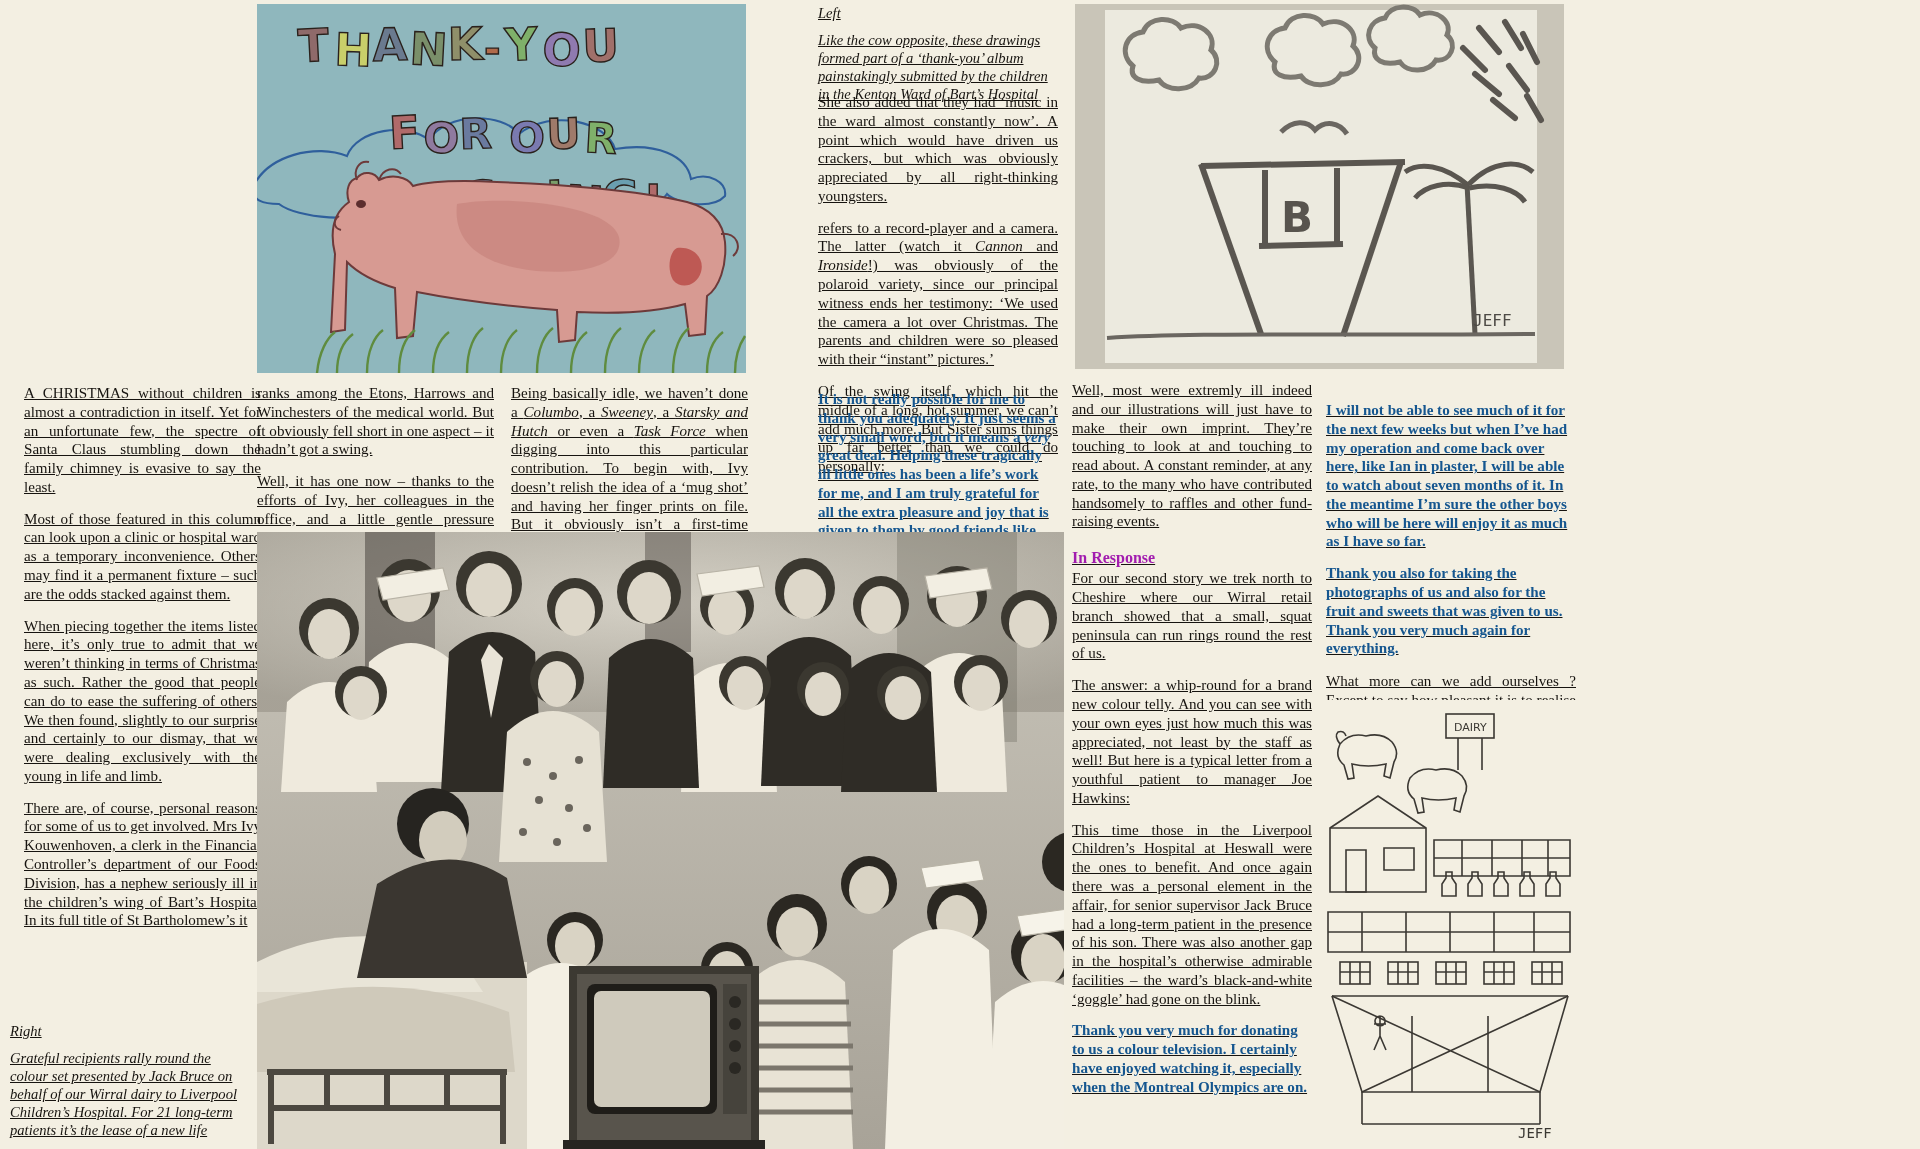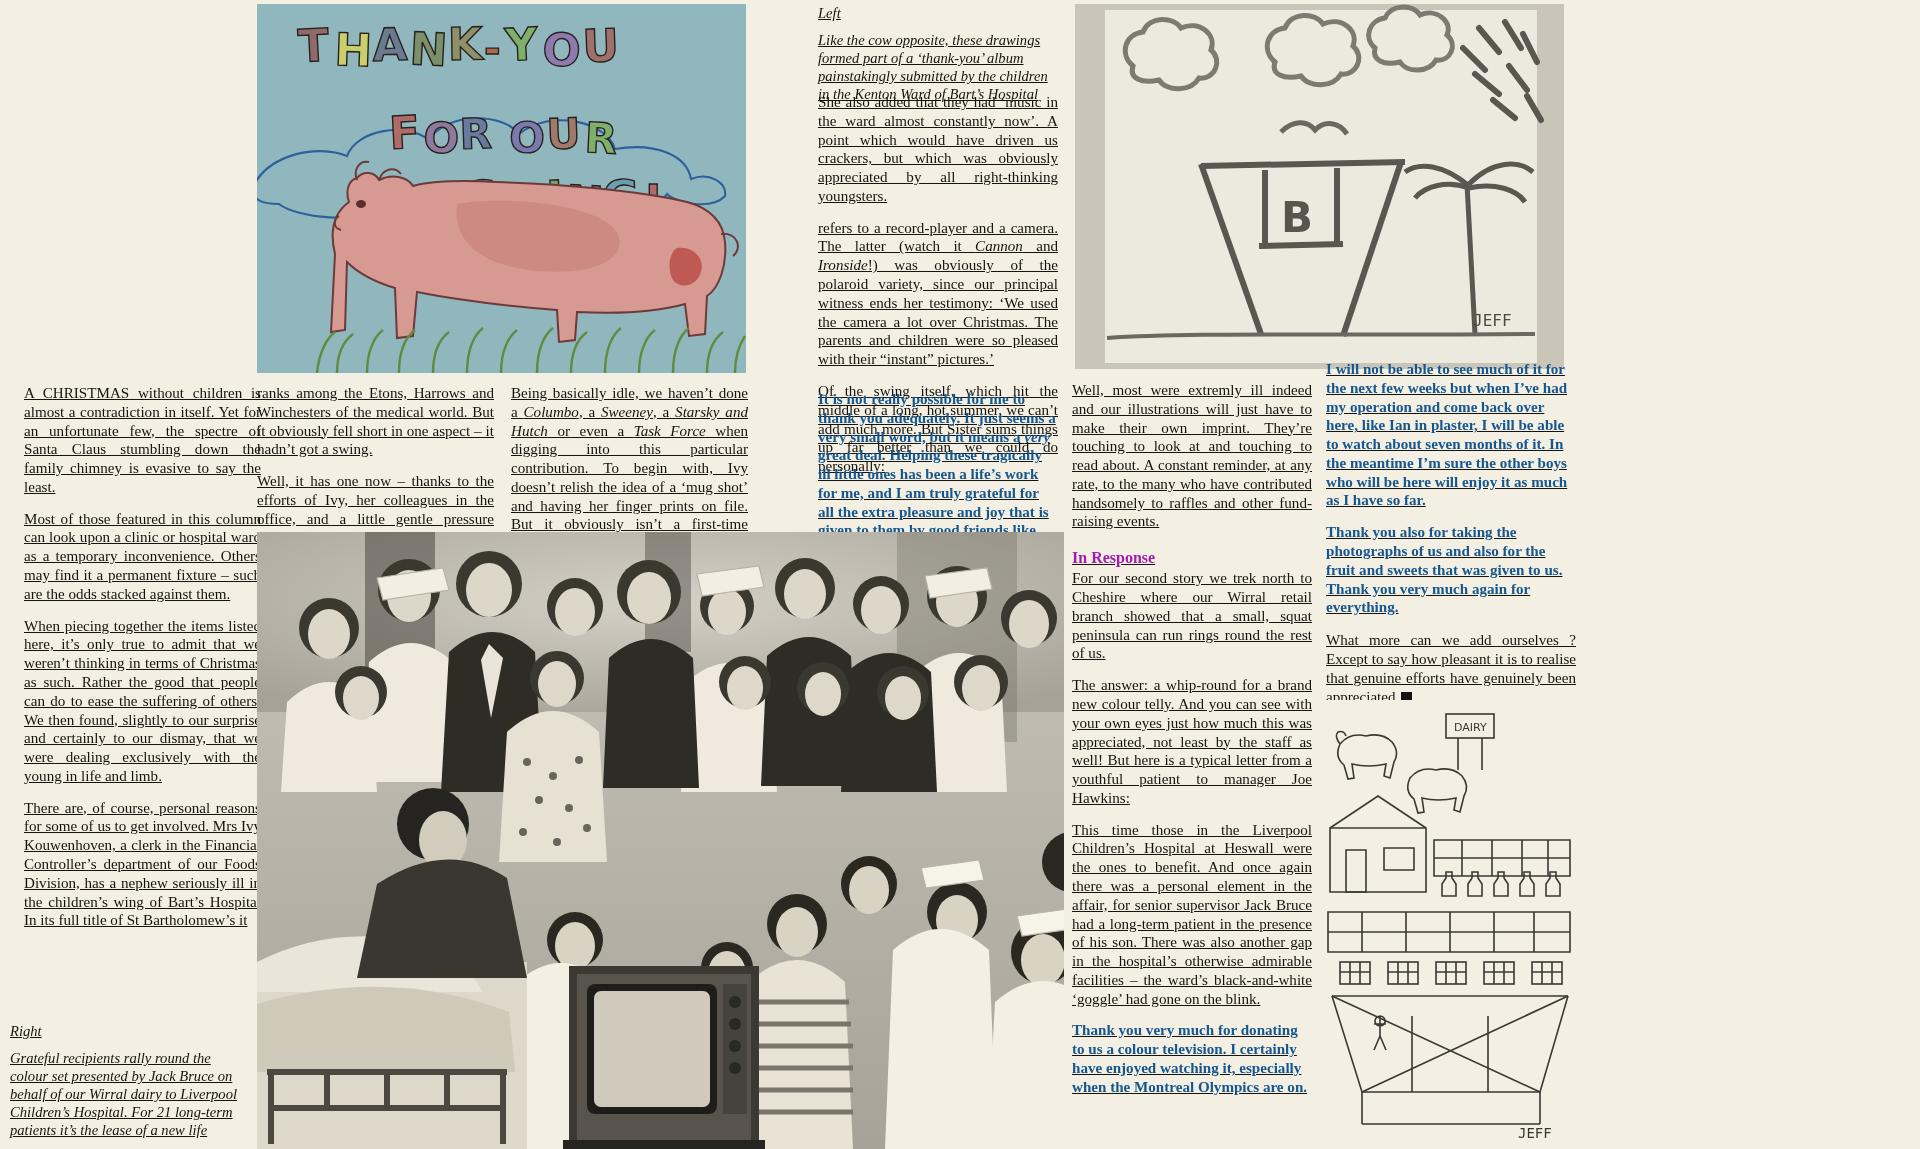"I will not be able" div.col { top: 360px -> 401px }
